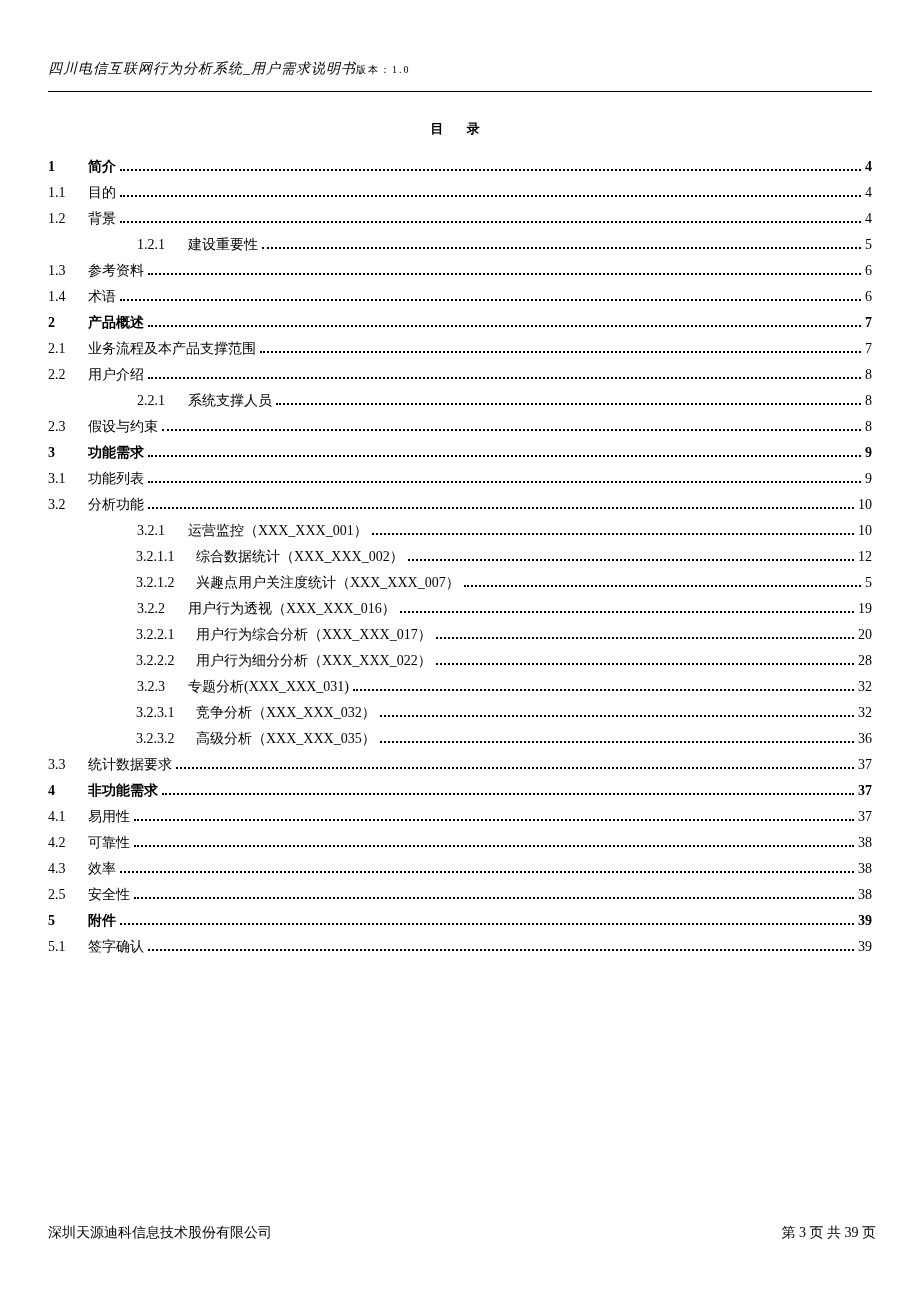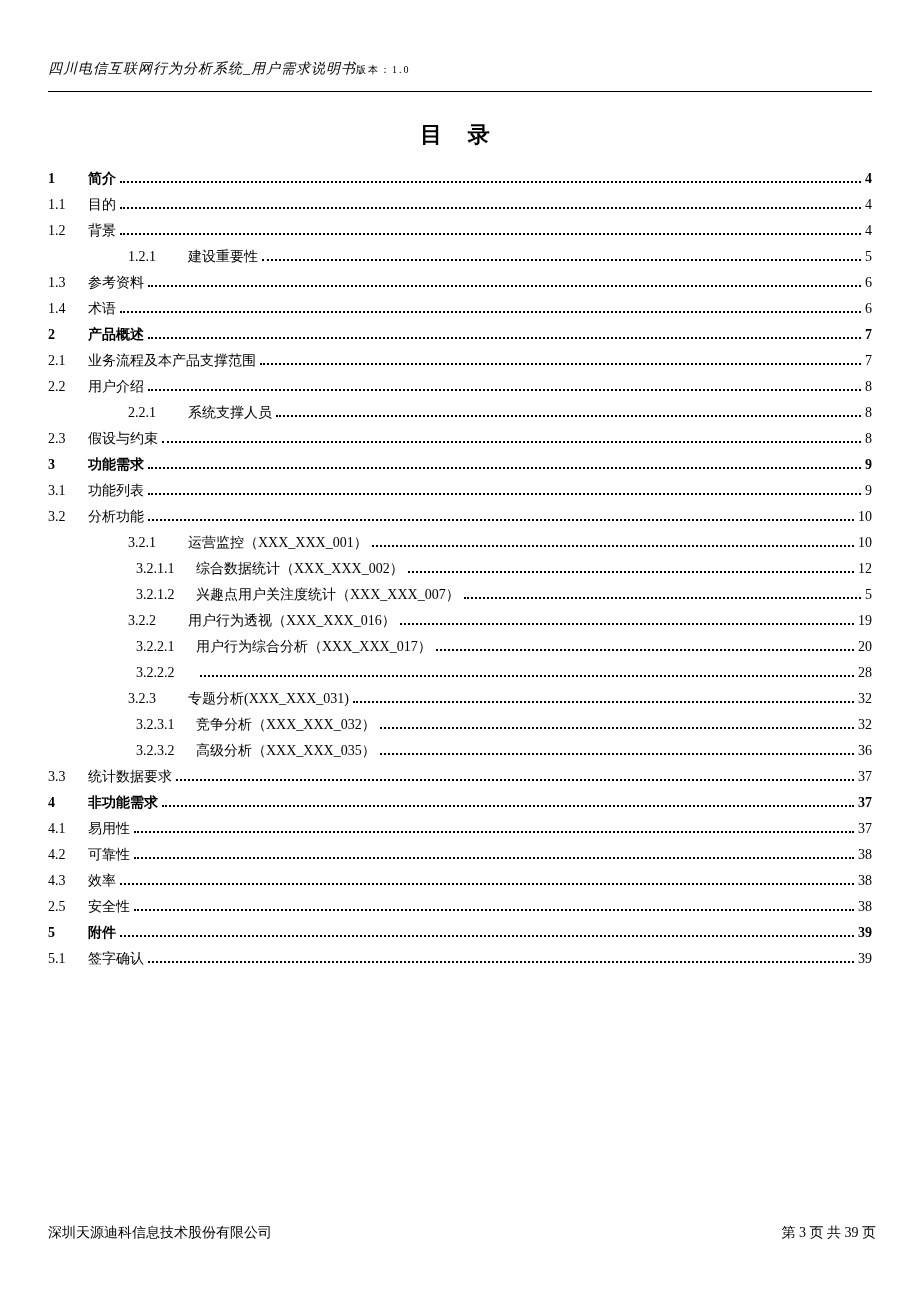"目 录" .toc-title { font-size: 22px -> 13px }
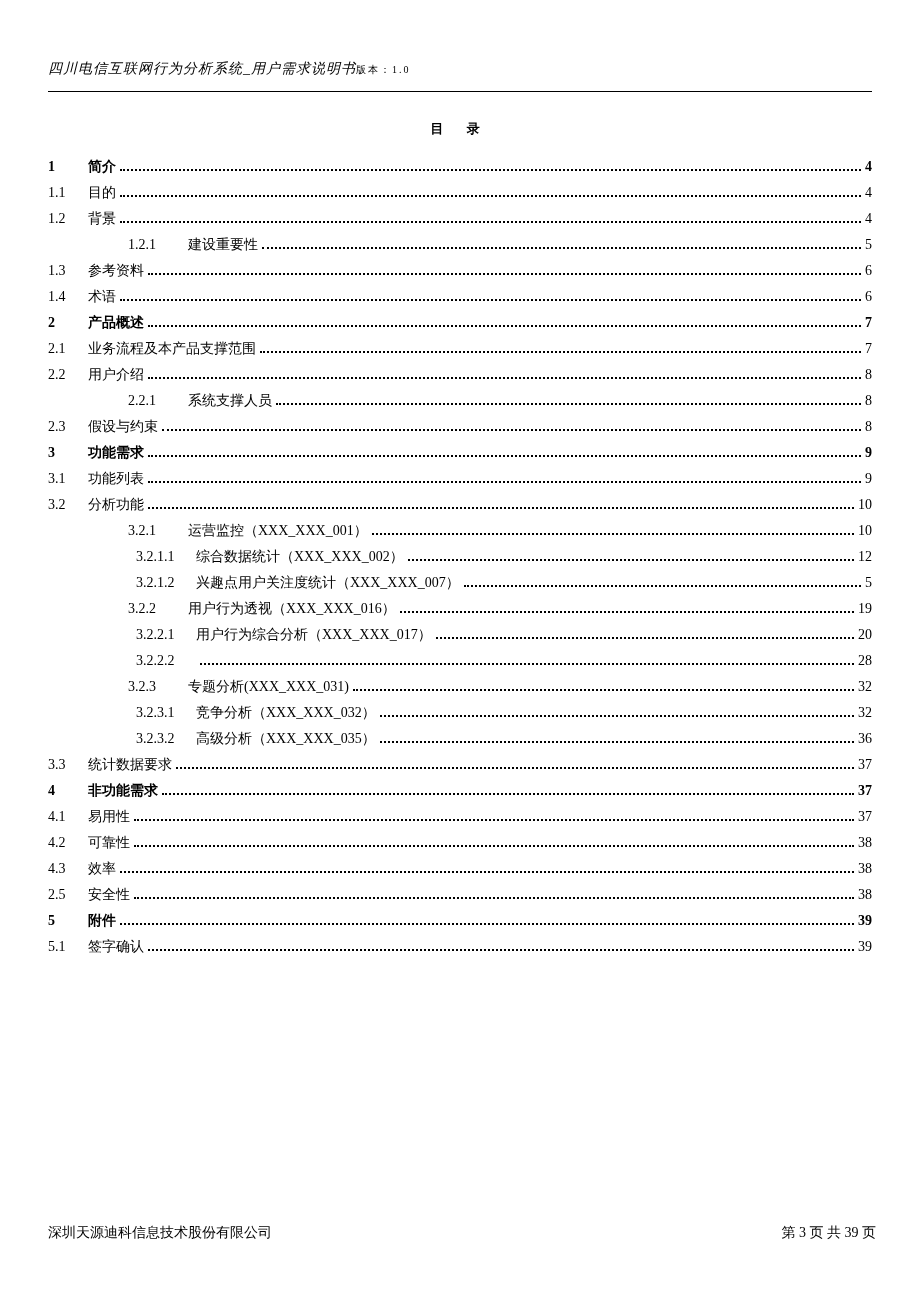"1.2.1" .level-3 .num-col { text-align: none -> center }
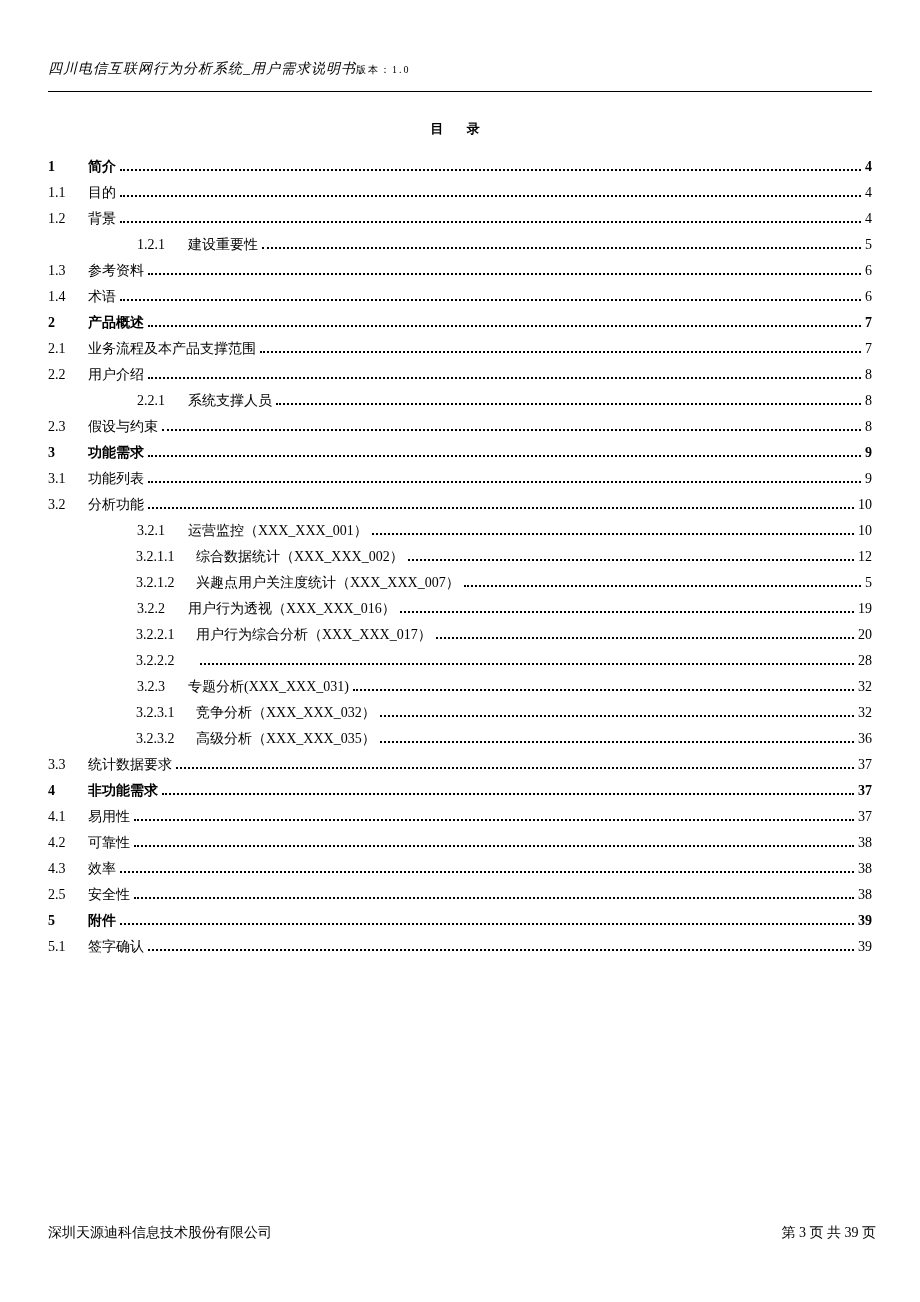"用户行为细分分析（XXX_XXX_022）" span.title-col { html: none -> <span>用户行为细分分析（XXX_XXX_022）</span> }
